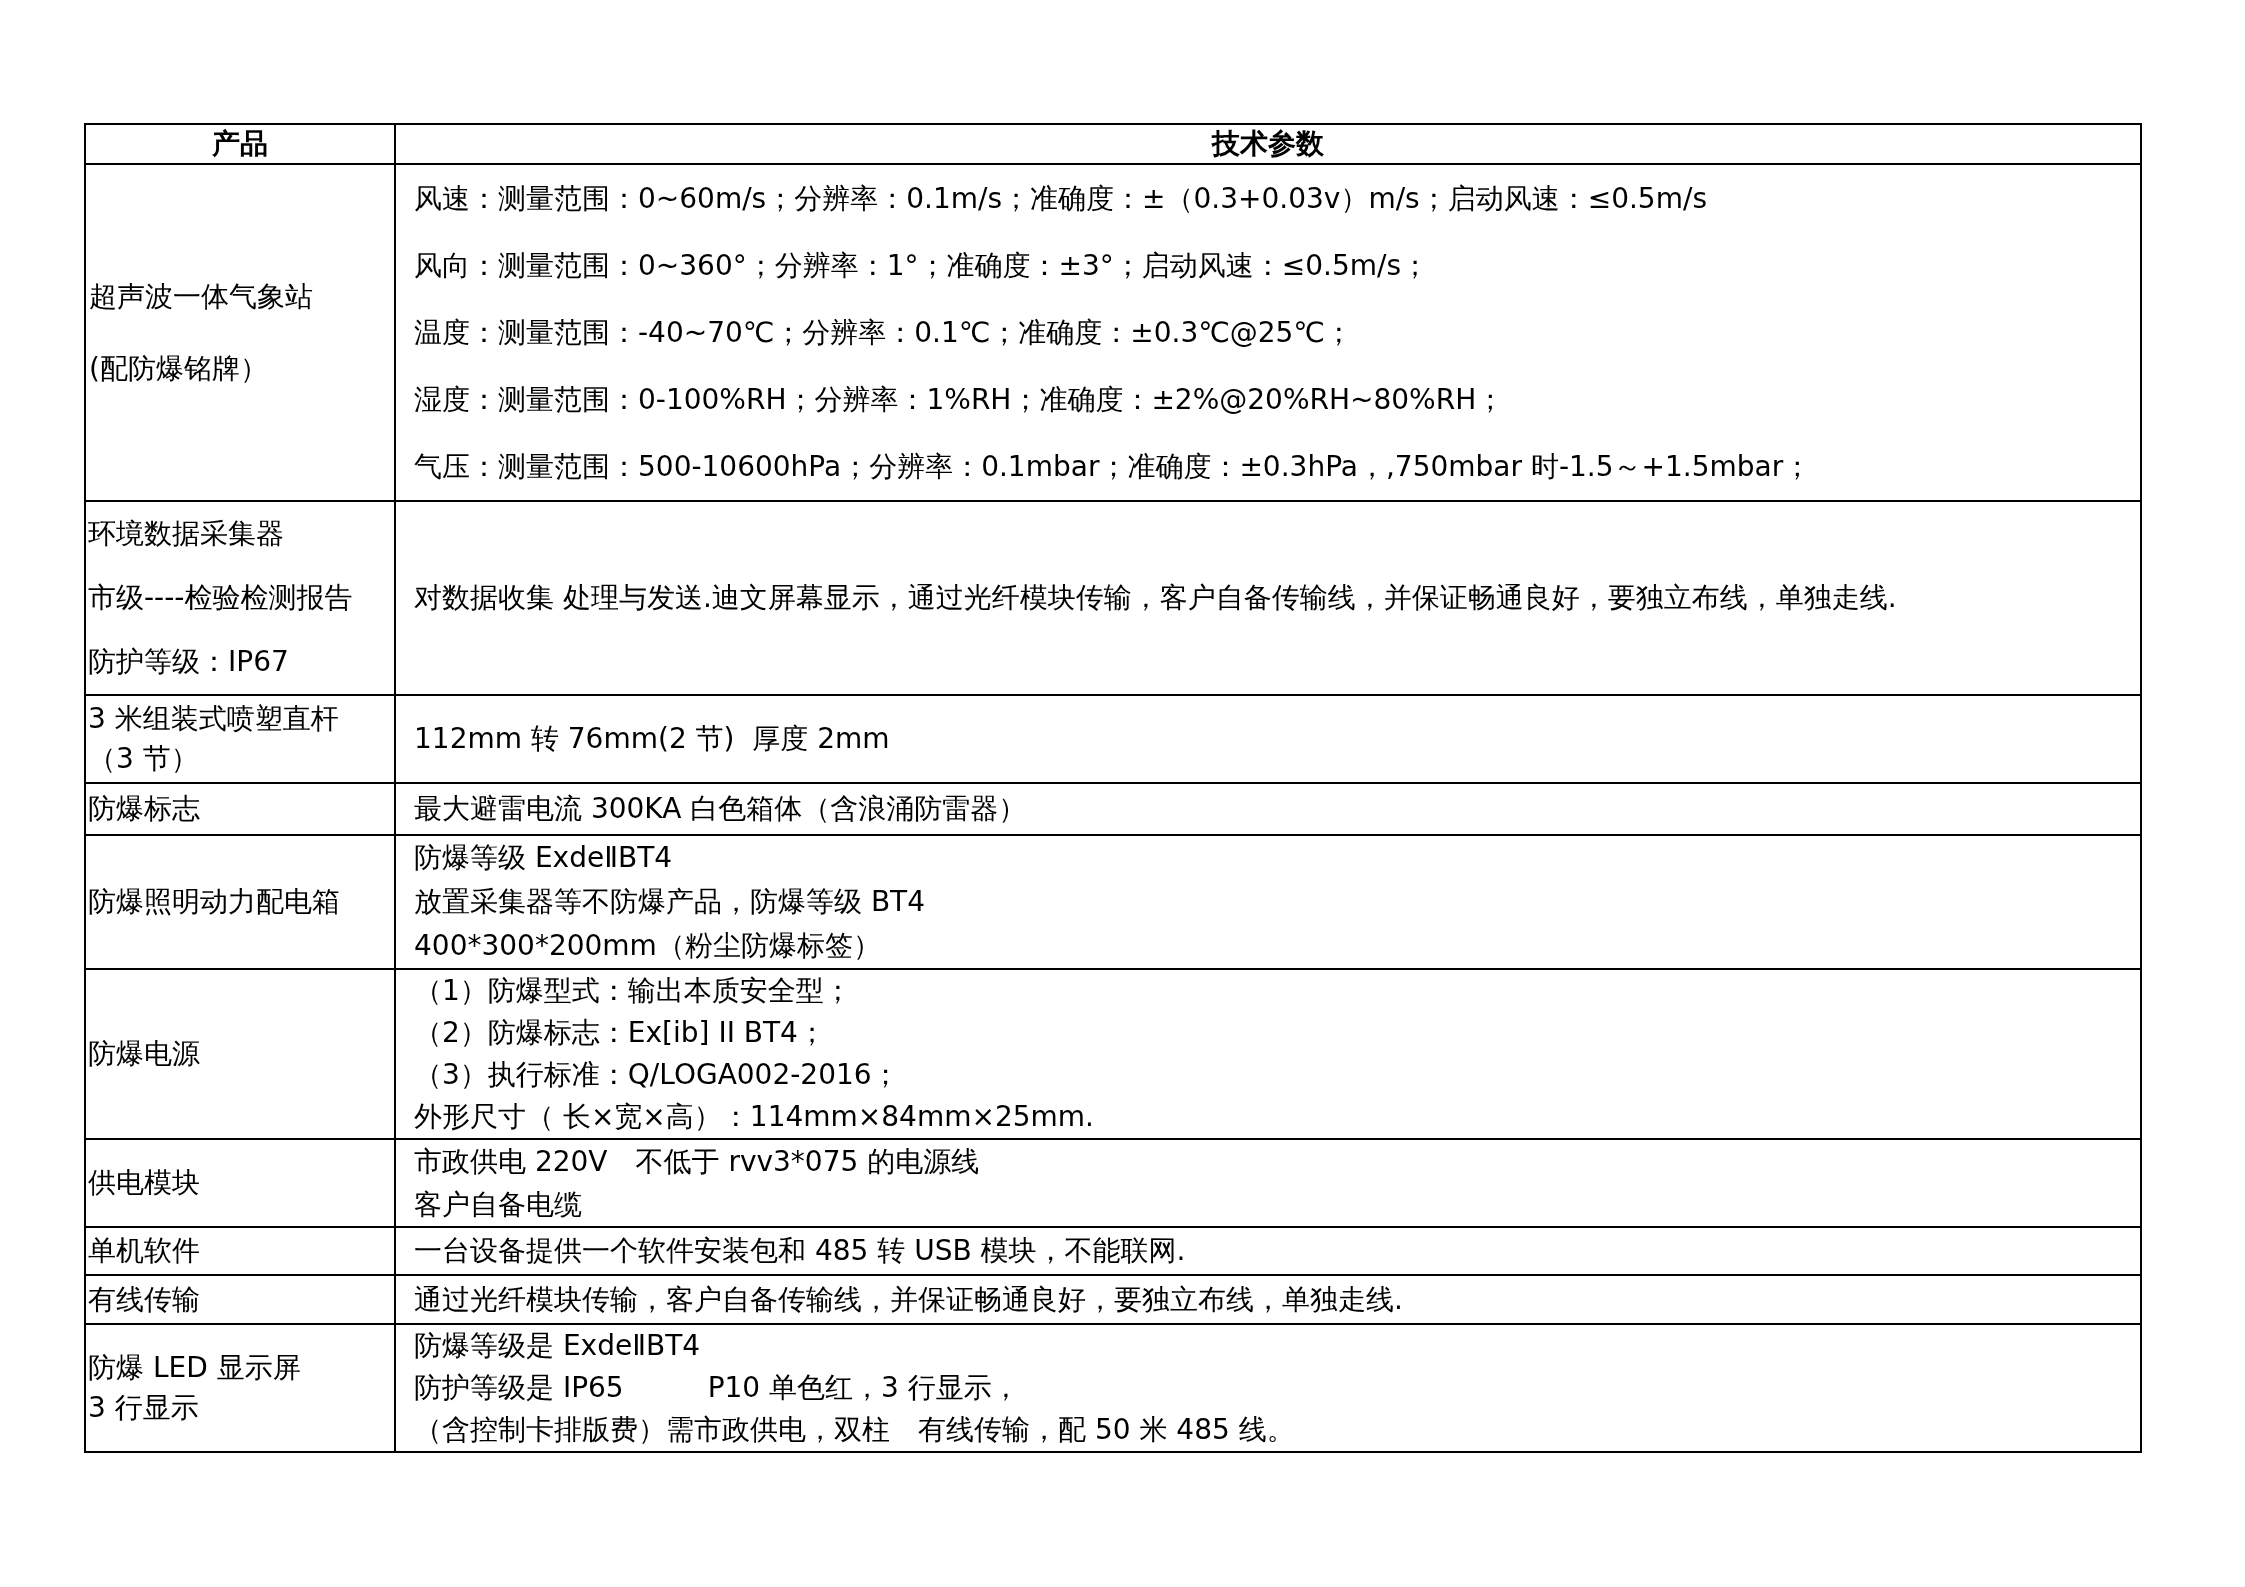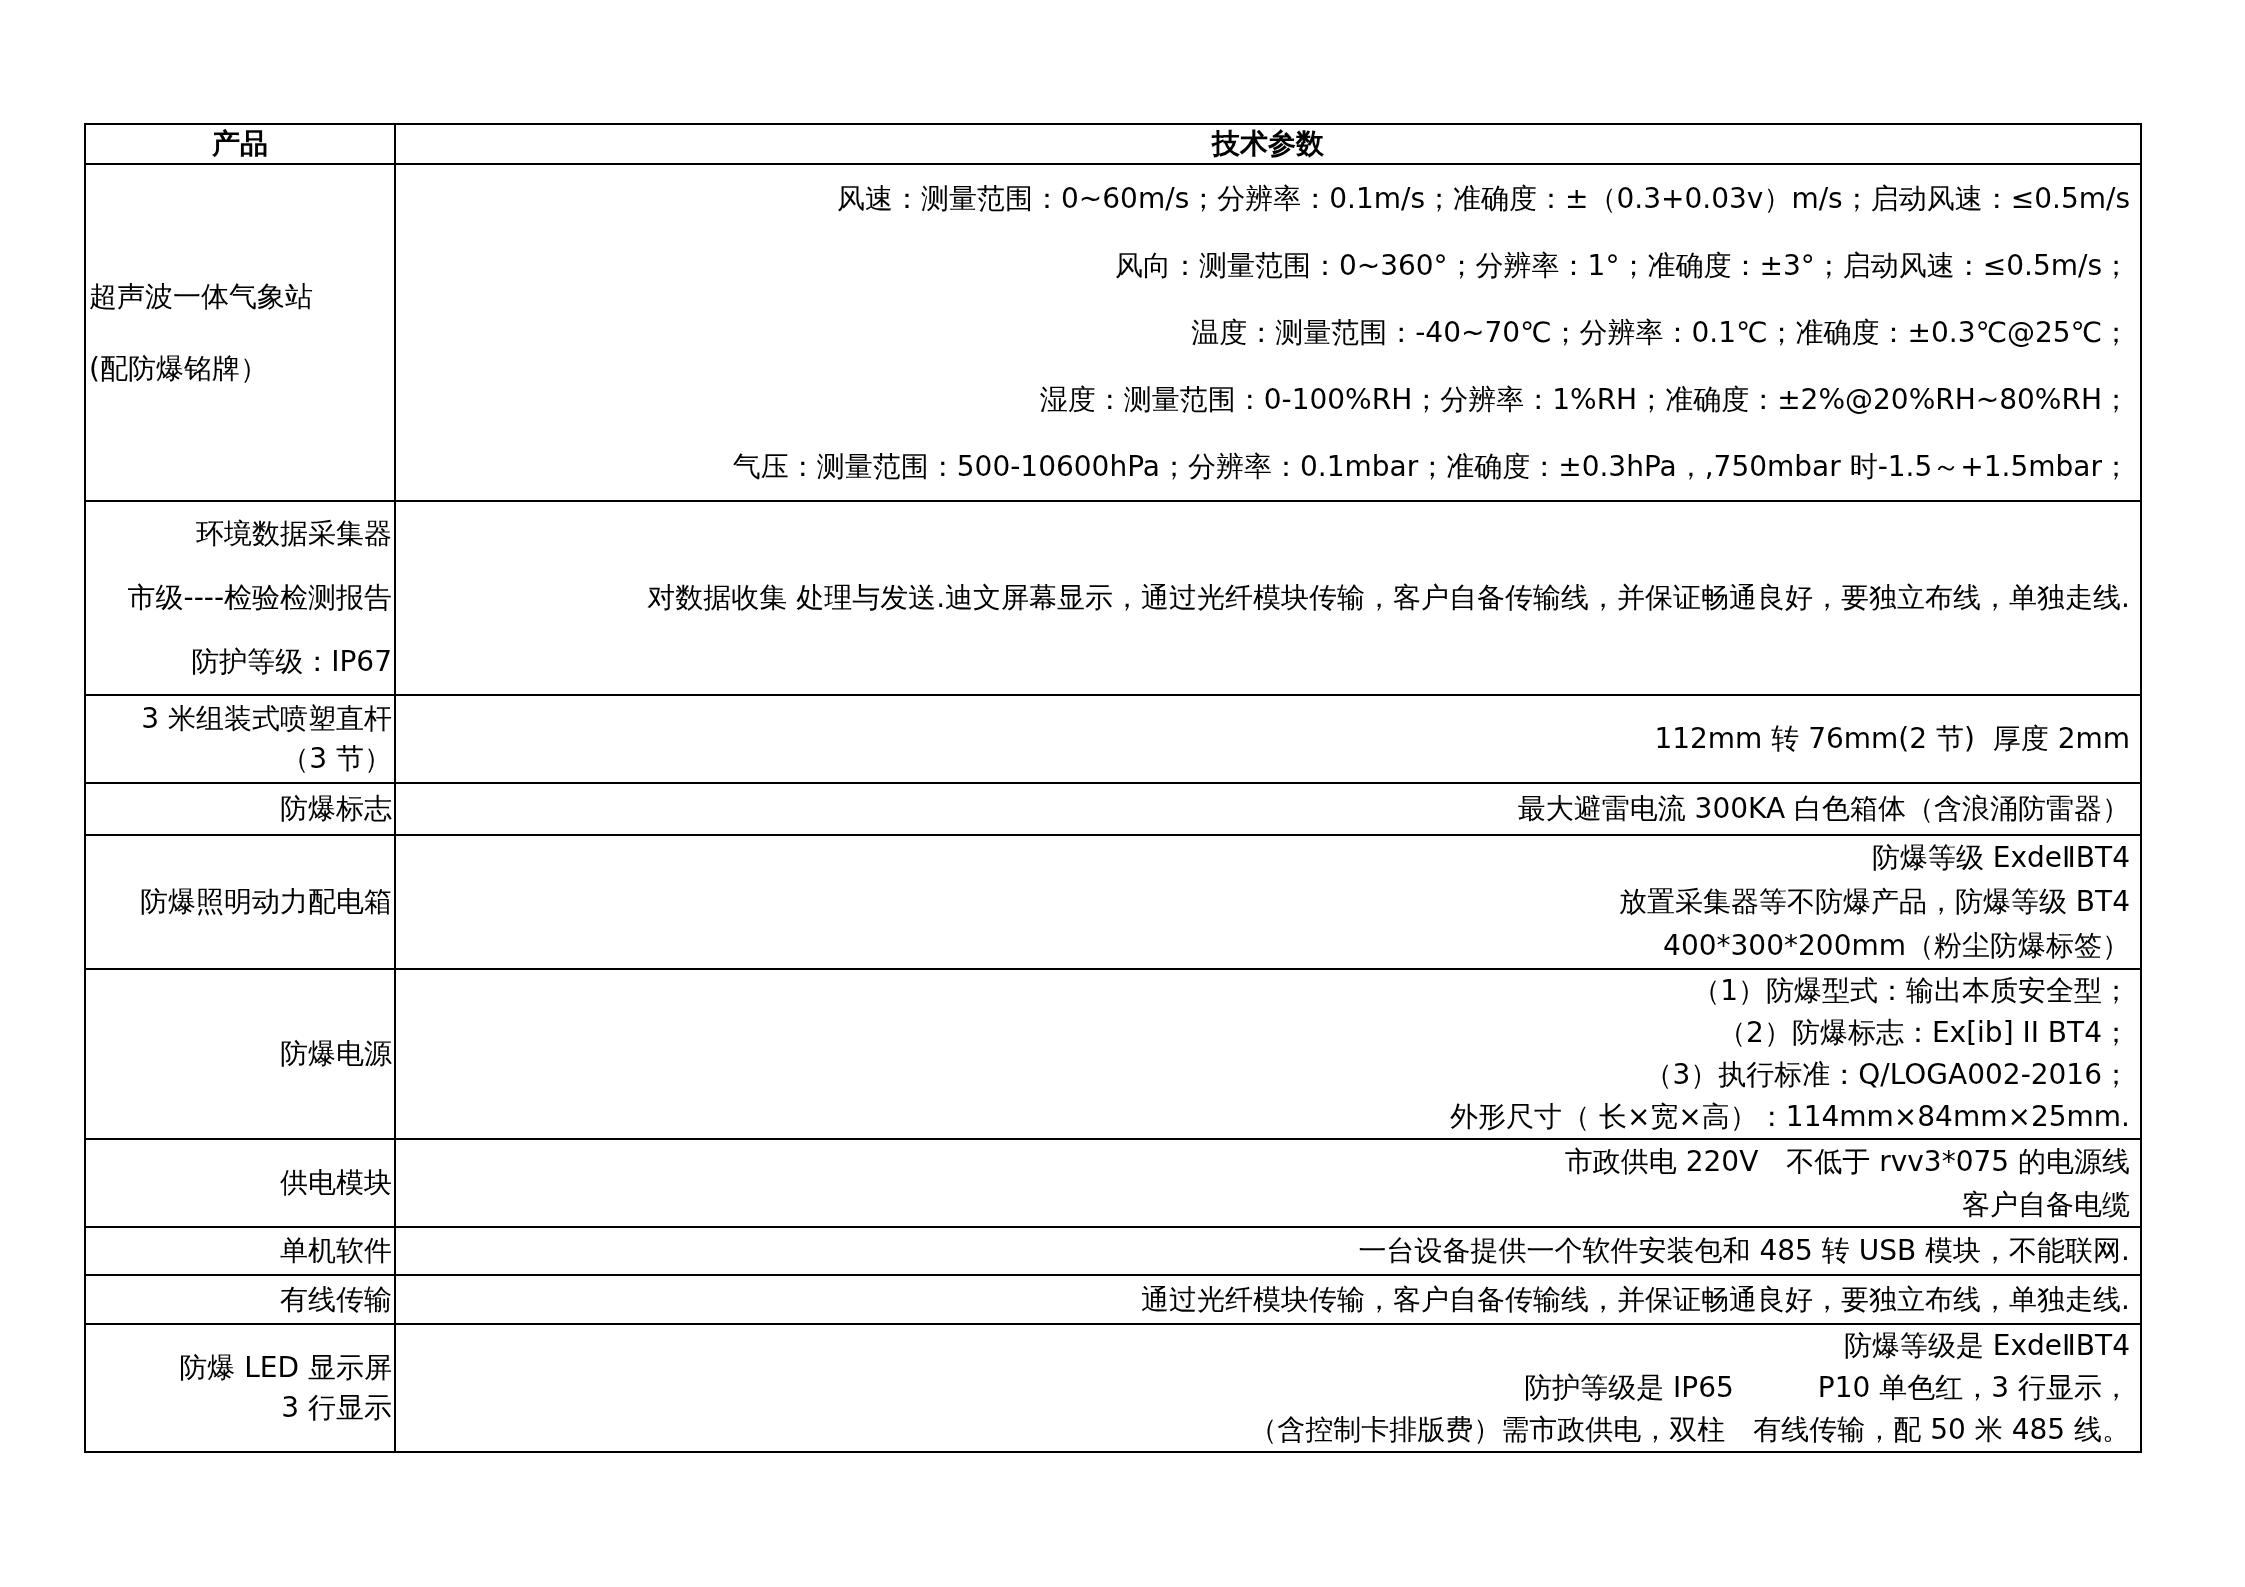"风速：测量范围：0~60m/s；分辨率：0.1m/s；准确度：±（0.3+0.0" td.params { padding: 0 10px 0 6px -> 0 10px 0 18px; text-align: right -> left }
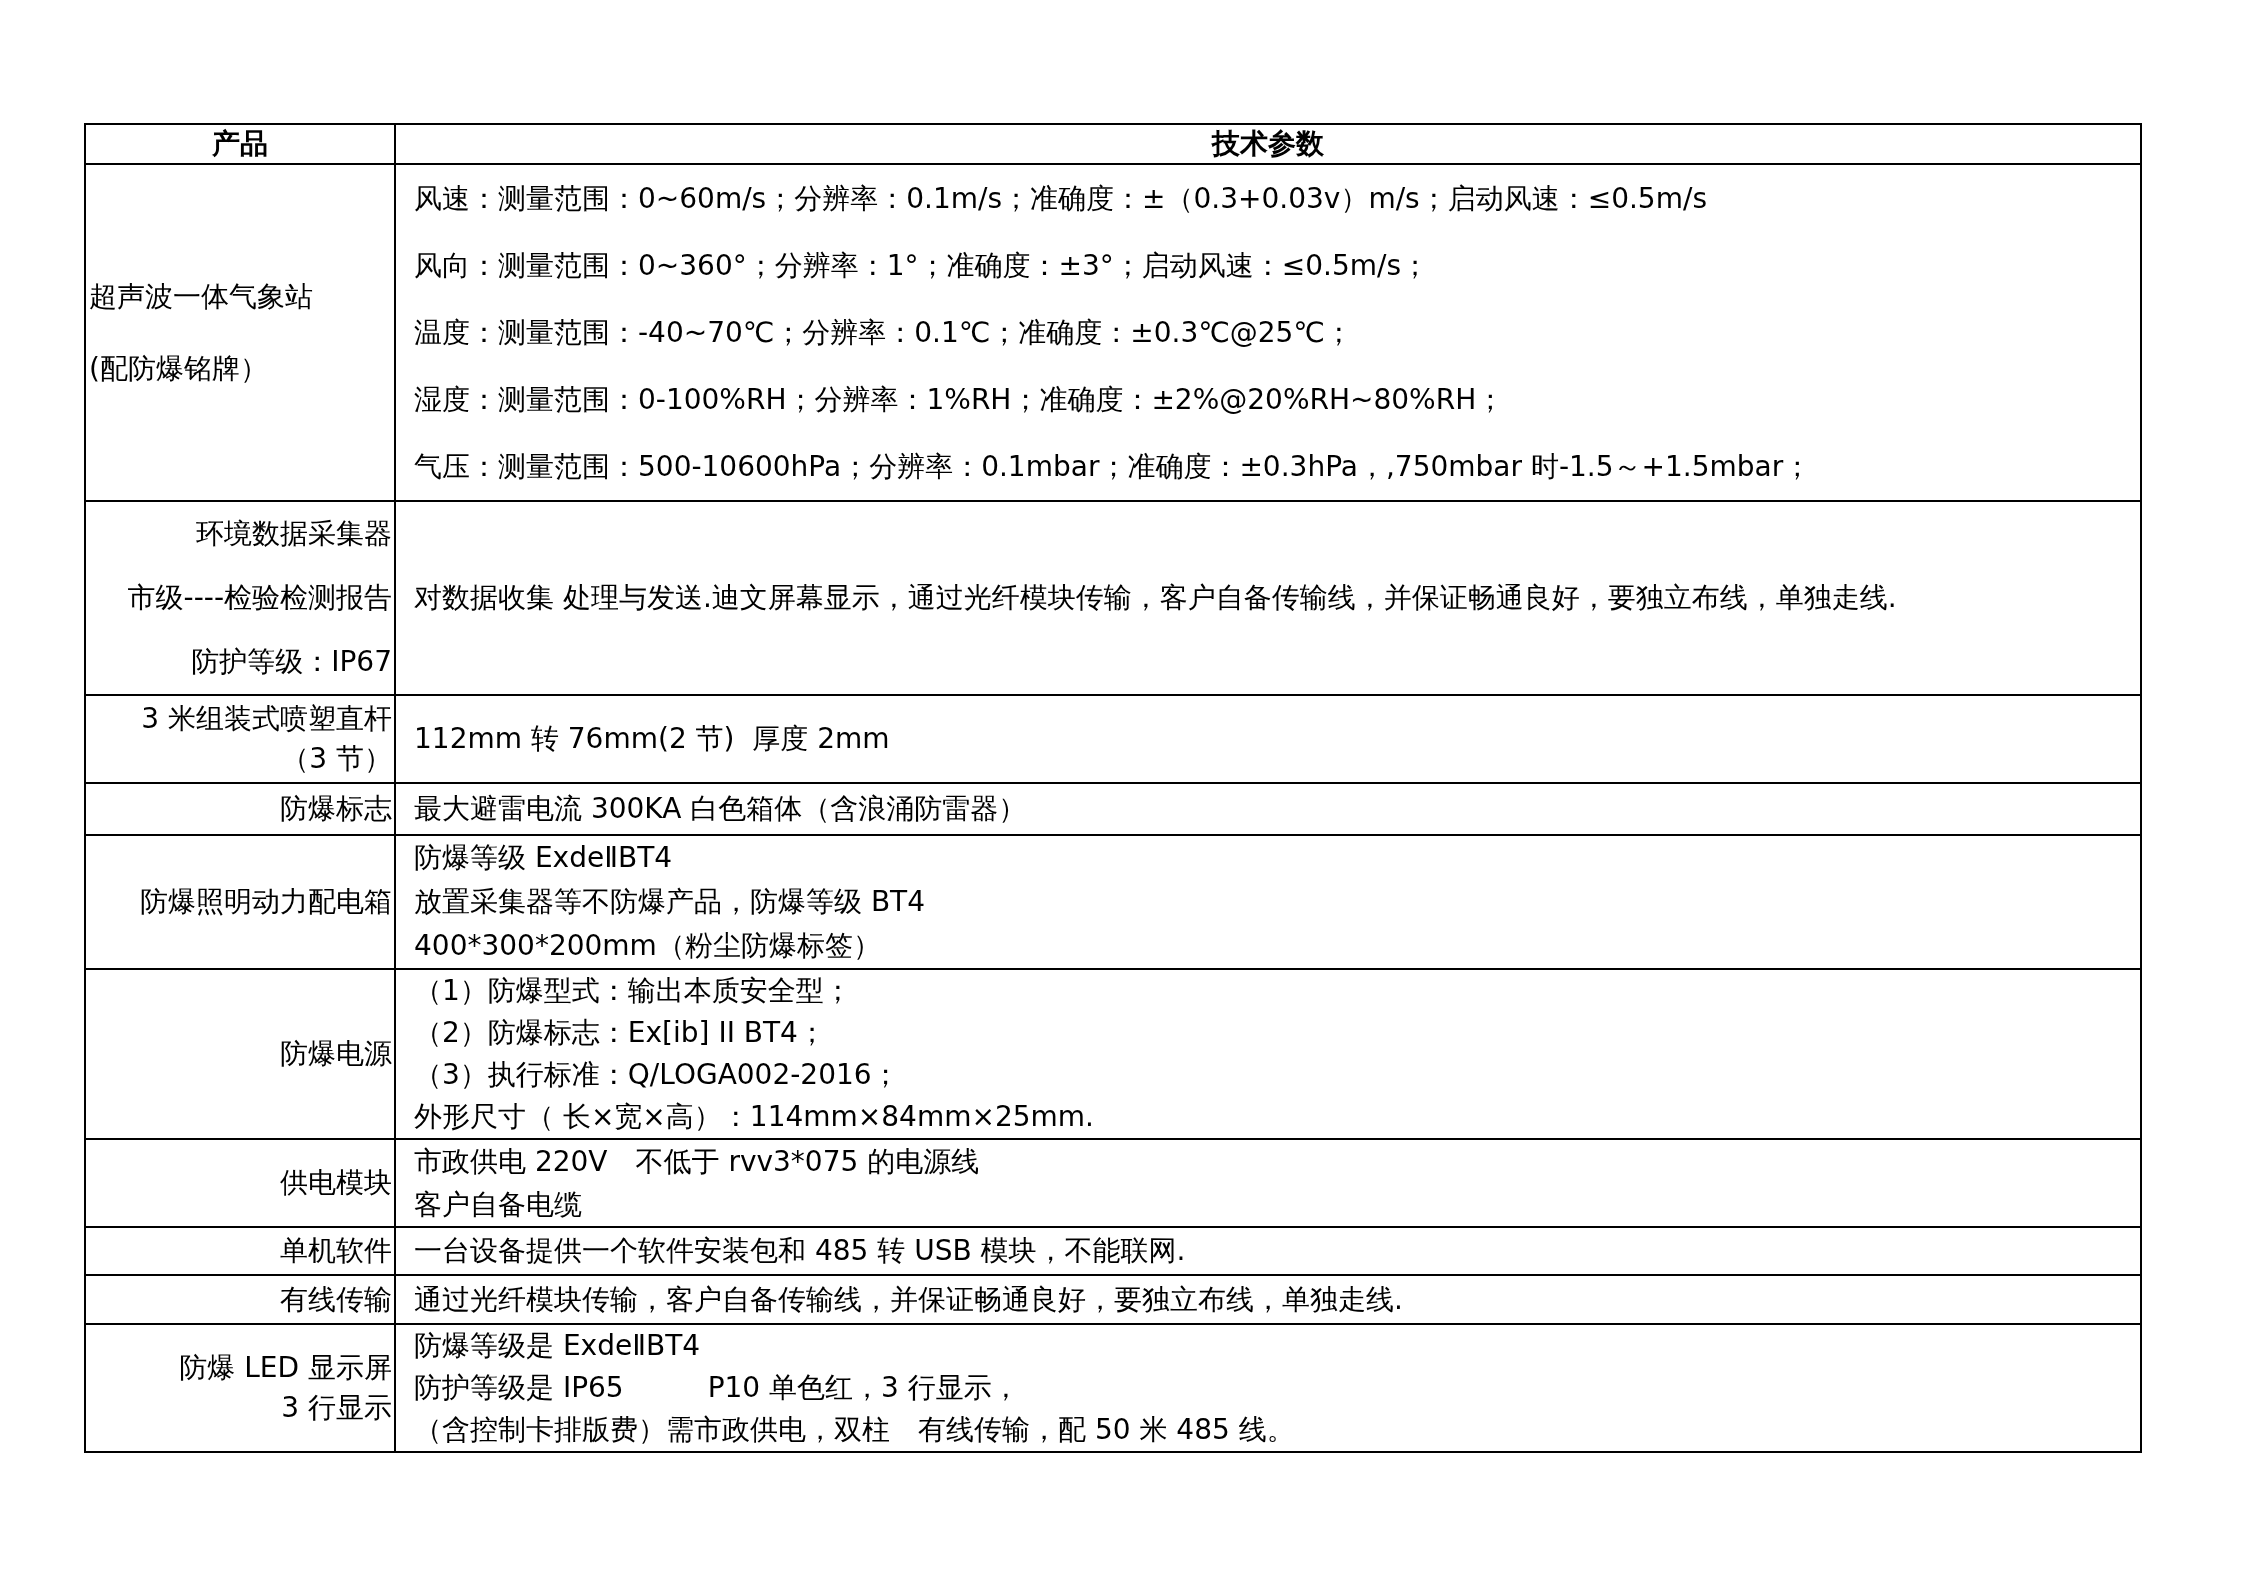"环境数据采集器" td.product { text-align: right -> left }
